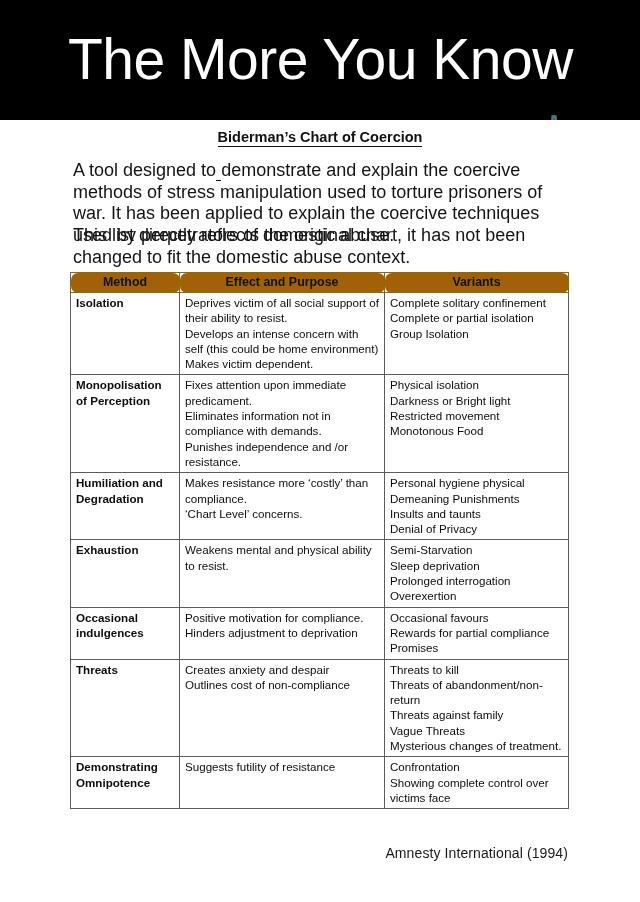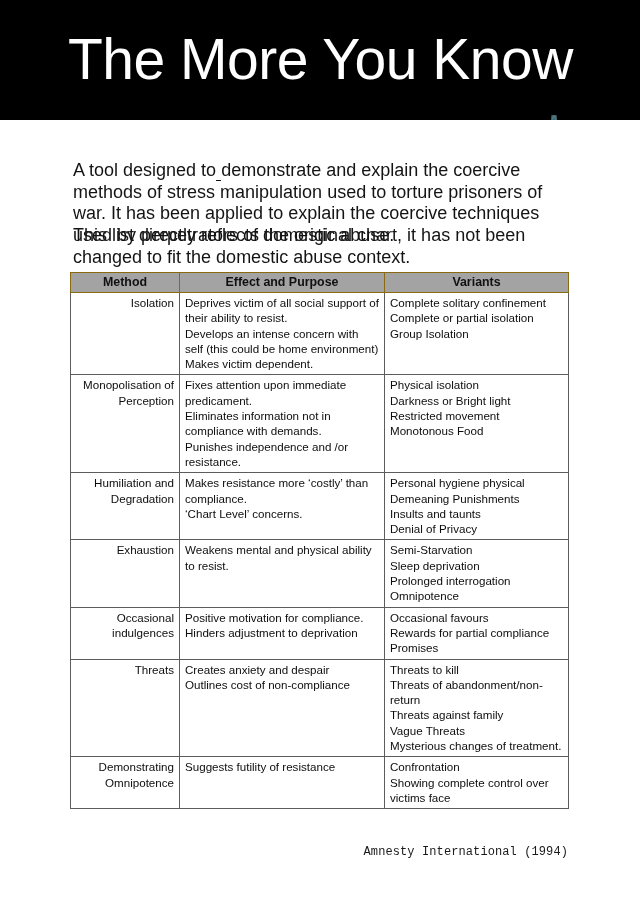"Biderman’s Chart of Coercion" div.subtitle { html: none -> <div> <span>Biderman’s Chart of Coercion</span> </div> }
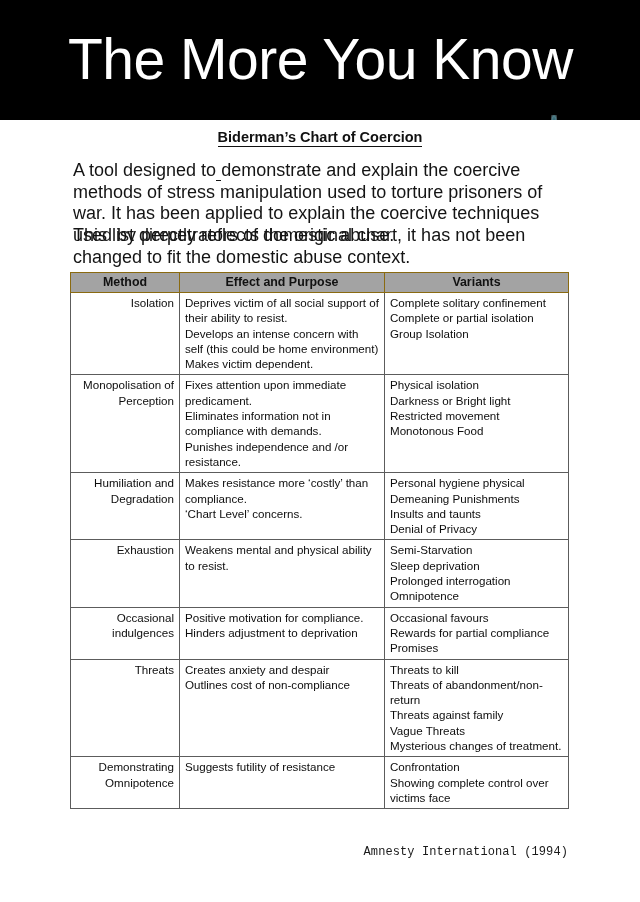"Method" .coercion-table thead th { background: #a3a3a3 -> #a16207; border-radius: none -> 7px }
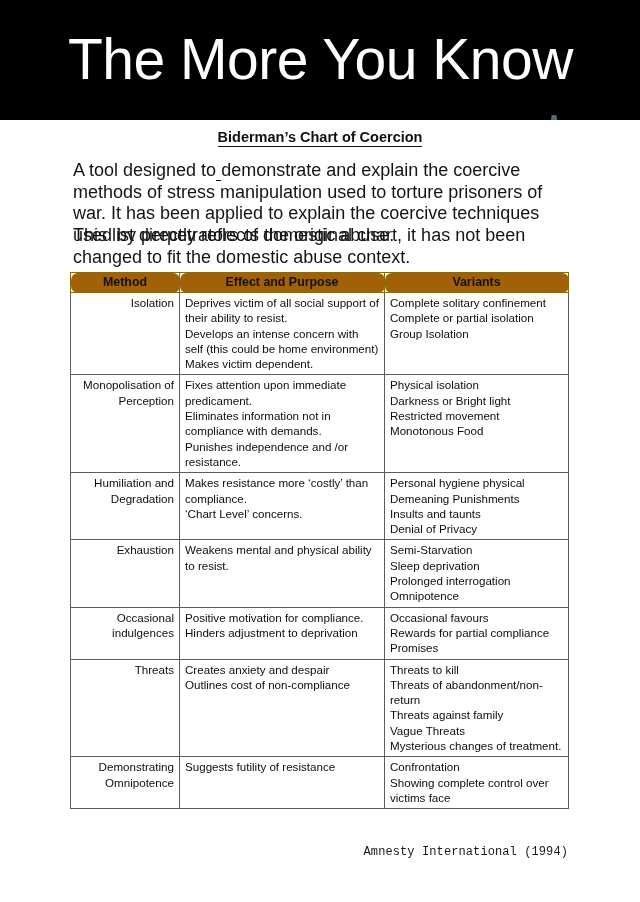"Isolation" .coercion-table td.method { font-weight: normal -> bold; text-align: right -> none }
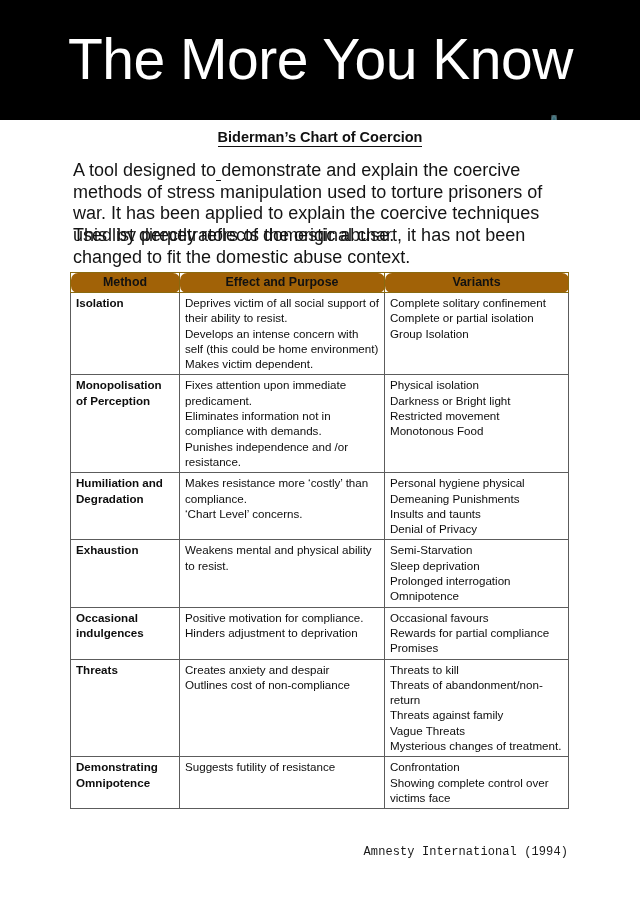"Omnipotence" div { text: Omnipotence -> Overexertion }
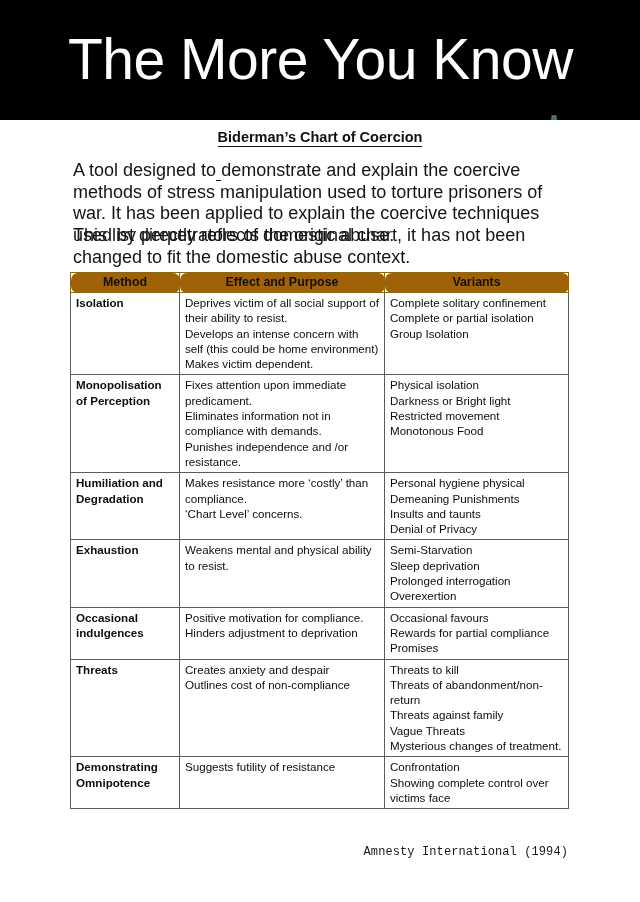"Amnesty International (1994)" .attribution { font-family: Liberation Mono, monospace -> none; font-size: 12px -> 14px }
